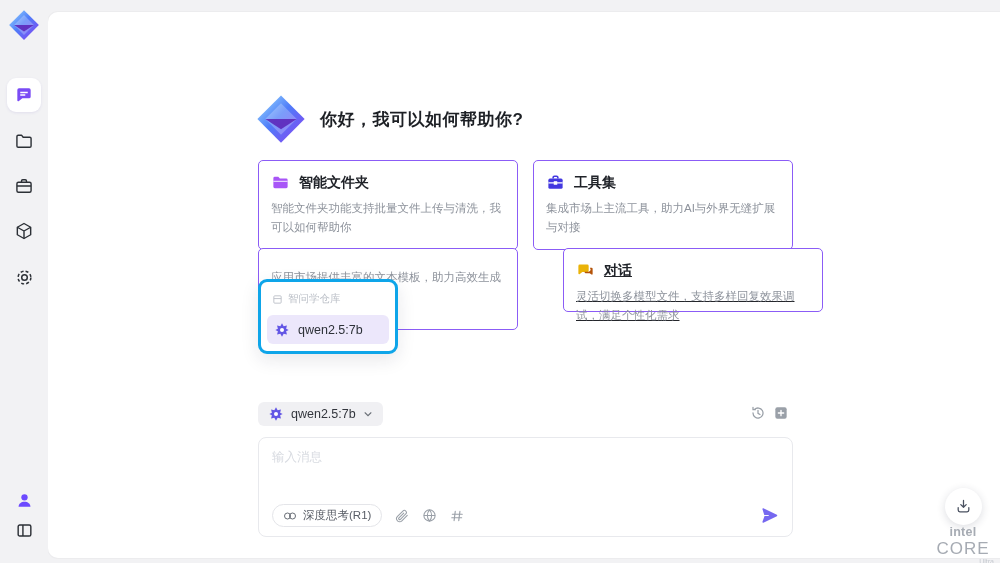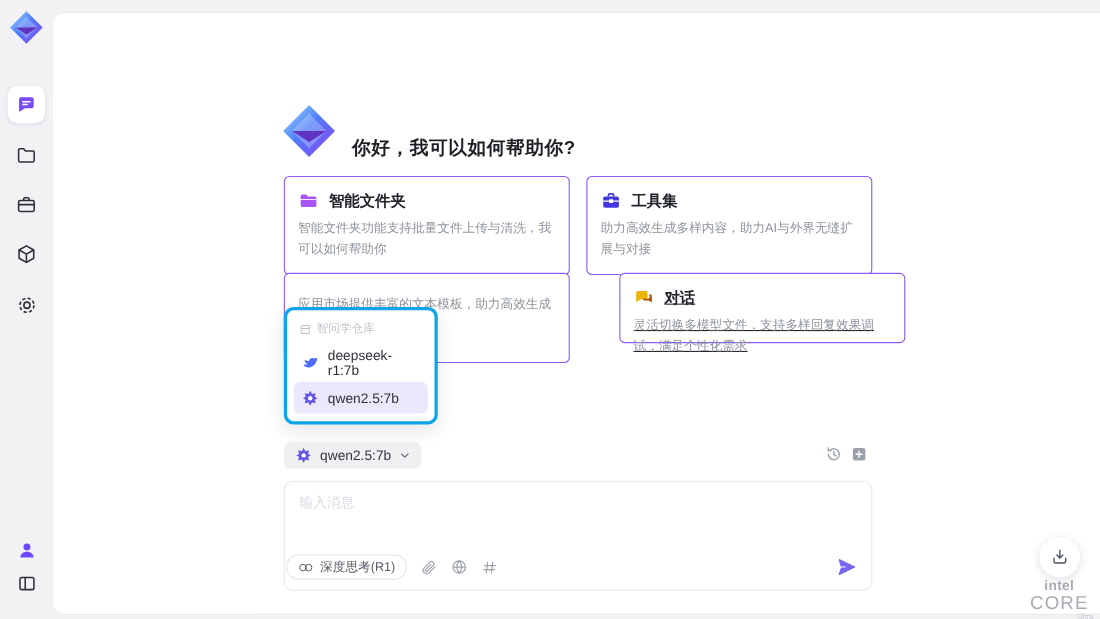"你好，我可以如何帮助你?" .greeting { align-items: flex-end -> center }
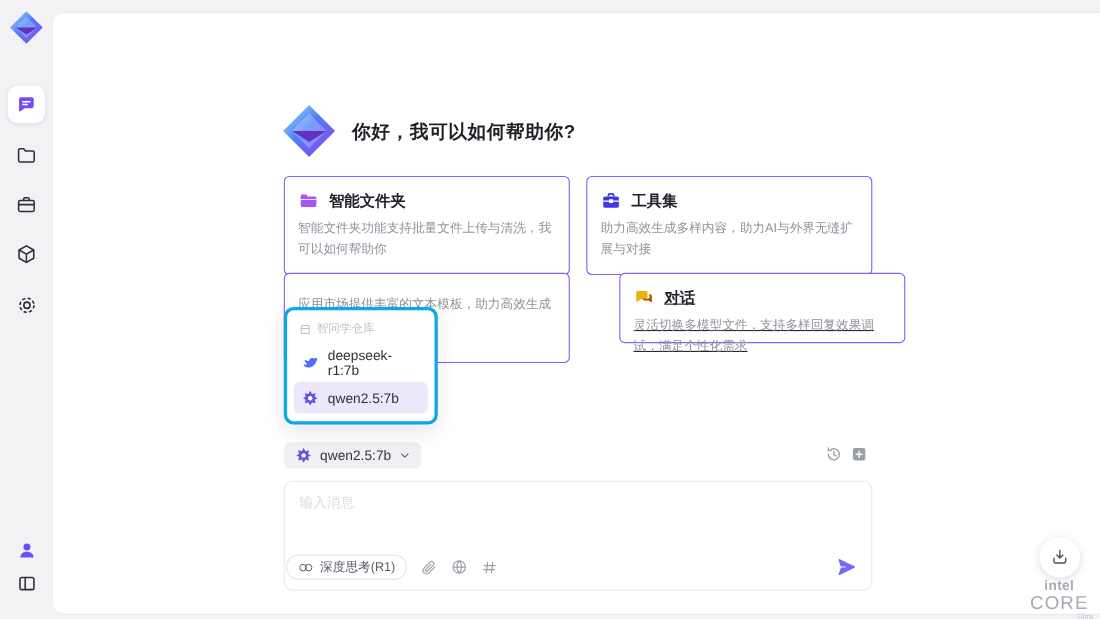"助力高效生成多样内容，助力AI与外界无缝扩展与对接" div.card-desc { text: 助力高效生成多样内容 -> 集成市场上主流工具 }
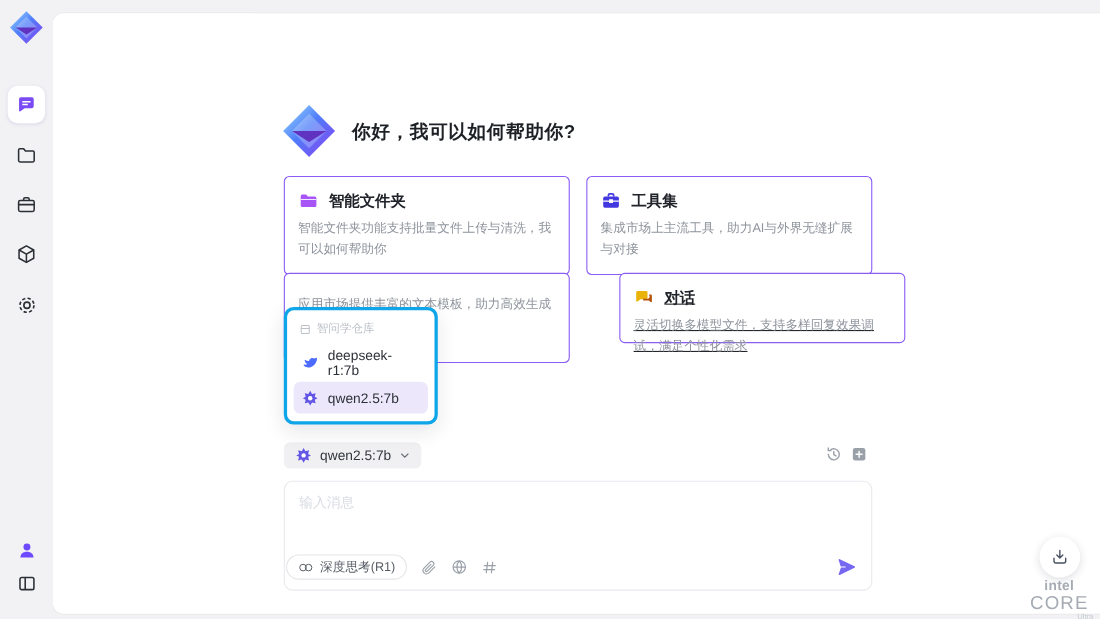"deepseek-r1:7b" div.dd-item { html: <div> <svg> <path></path> </svg> <span>deepseek-r1:7b</span> </div> -> none }
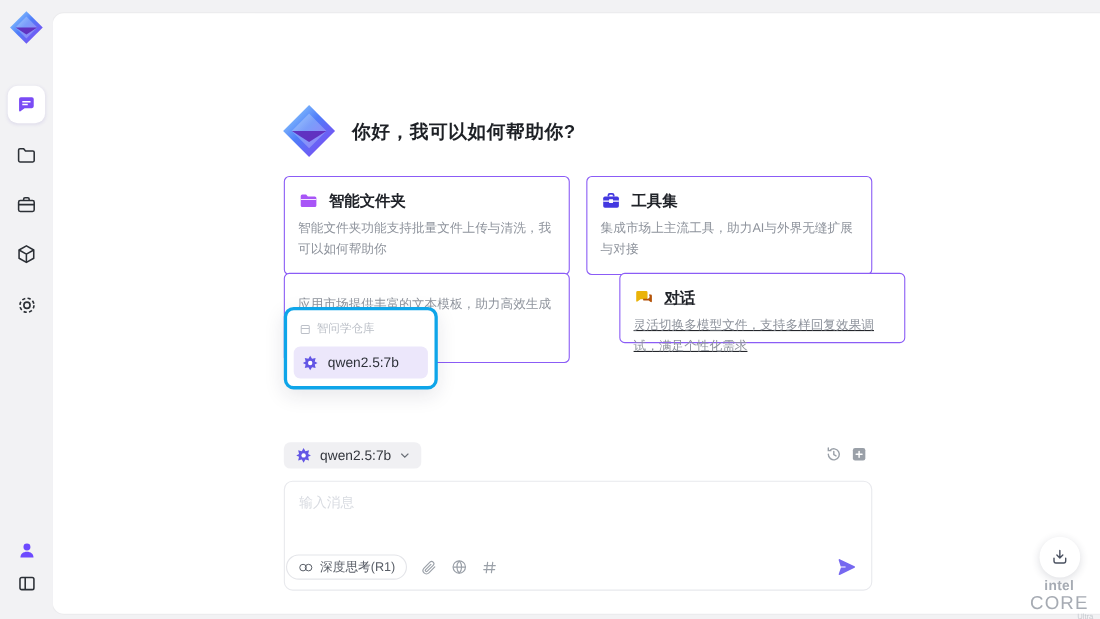"深度思考(R1)" .composer-bottom { left: 1px -> 13px }
